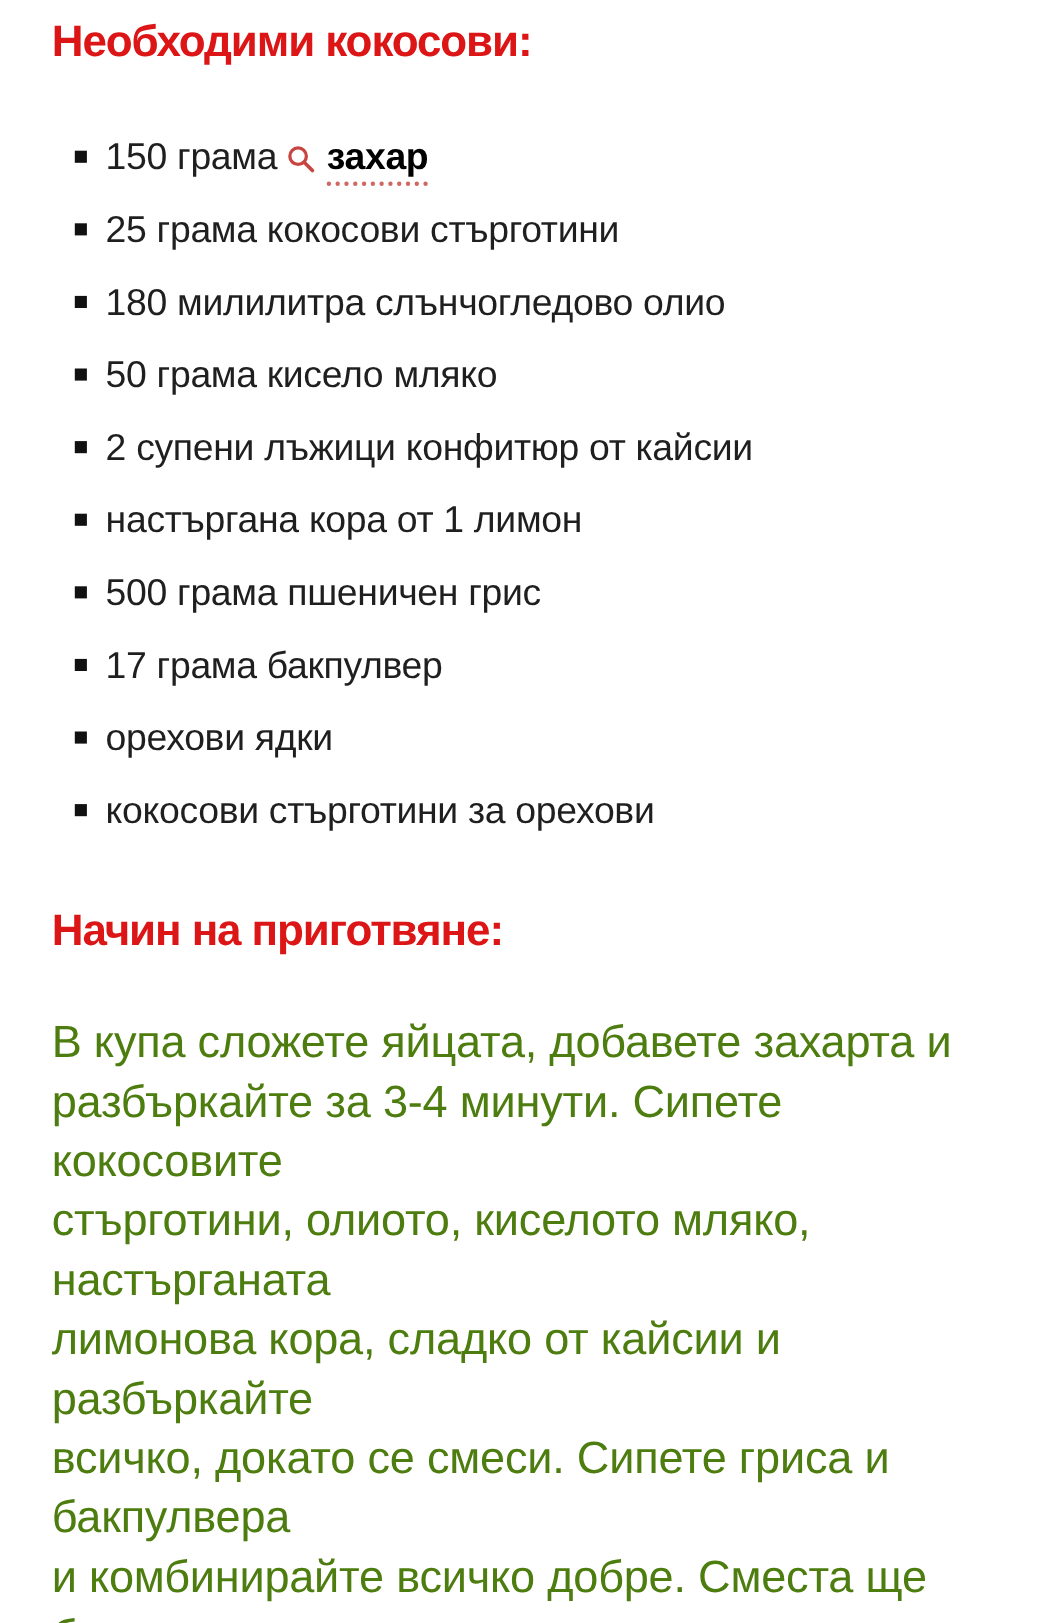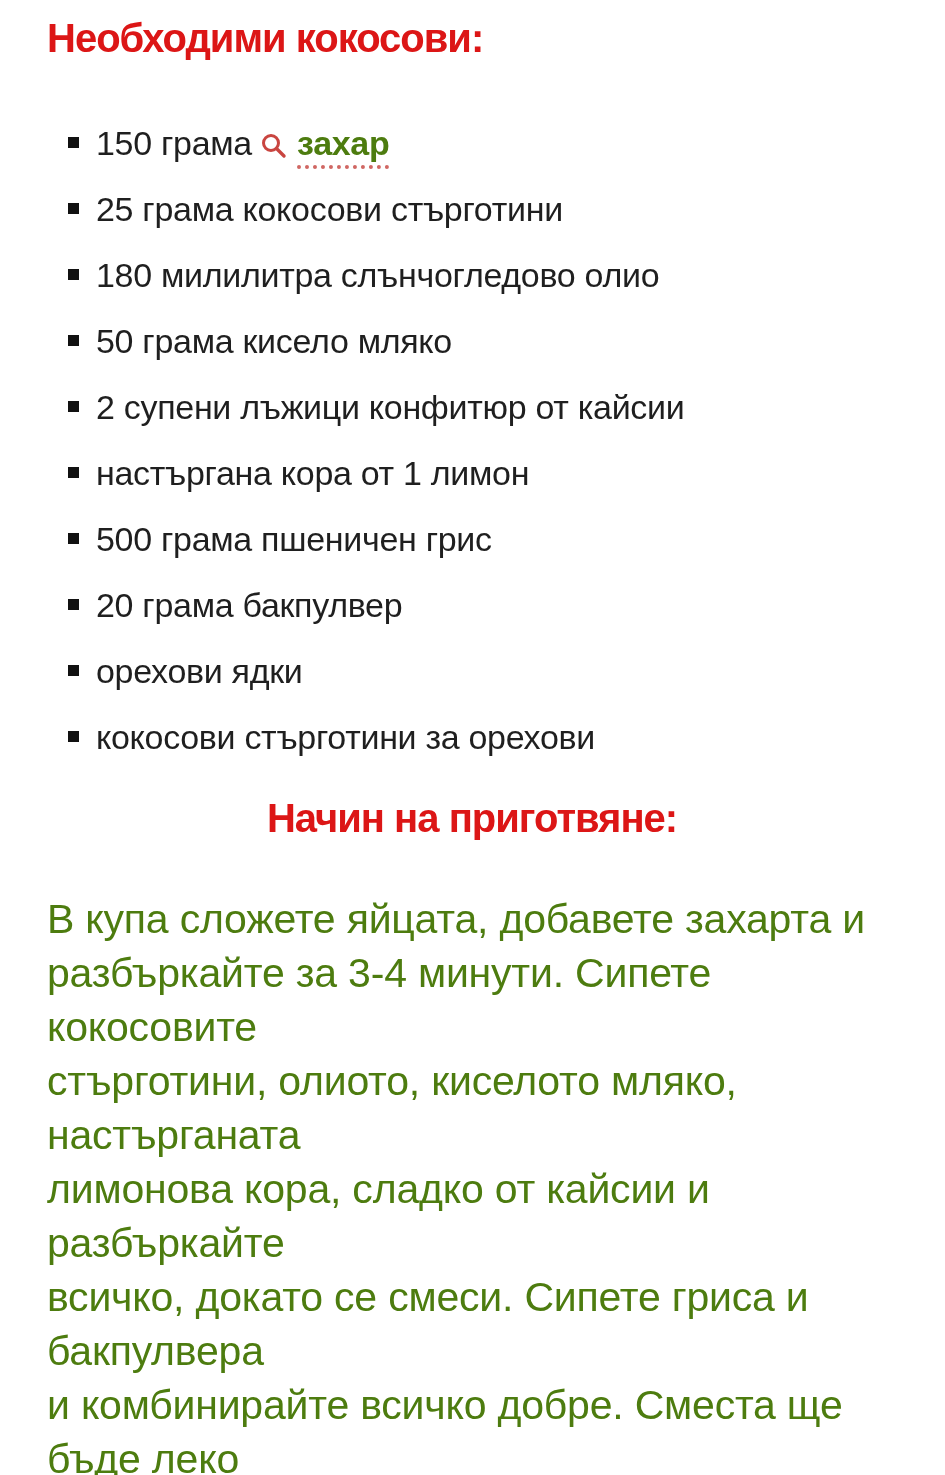"захар" a.ing-link { color: #4d7c0f -> #000000 }
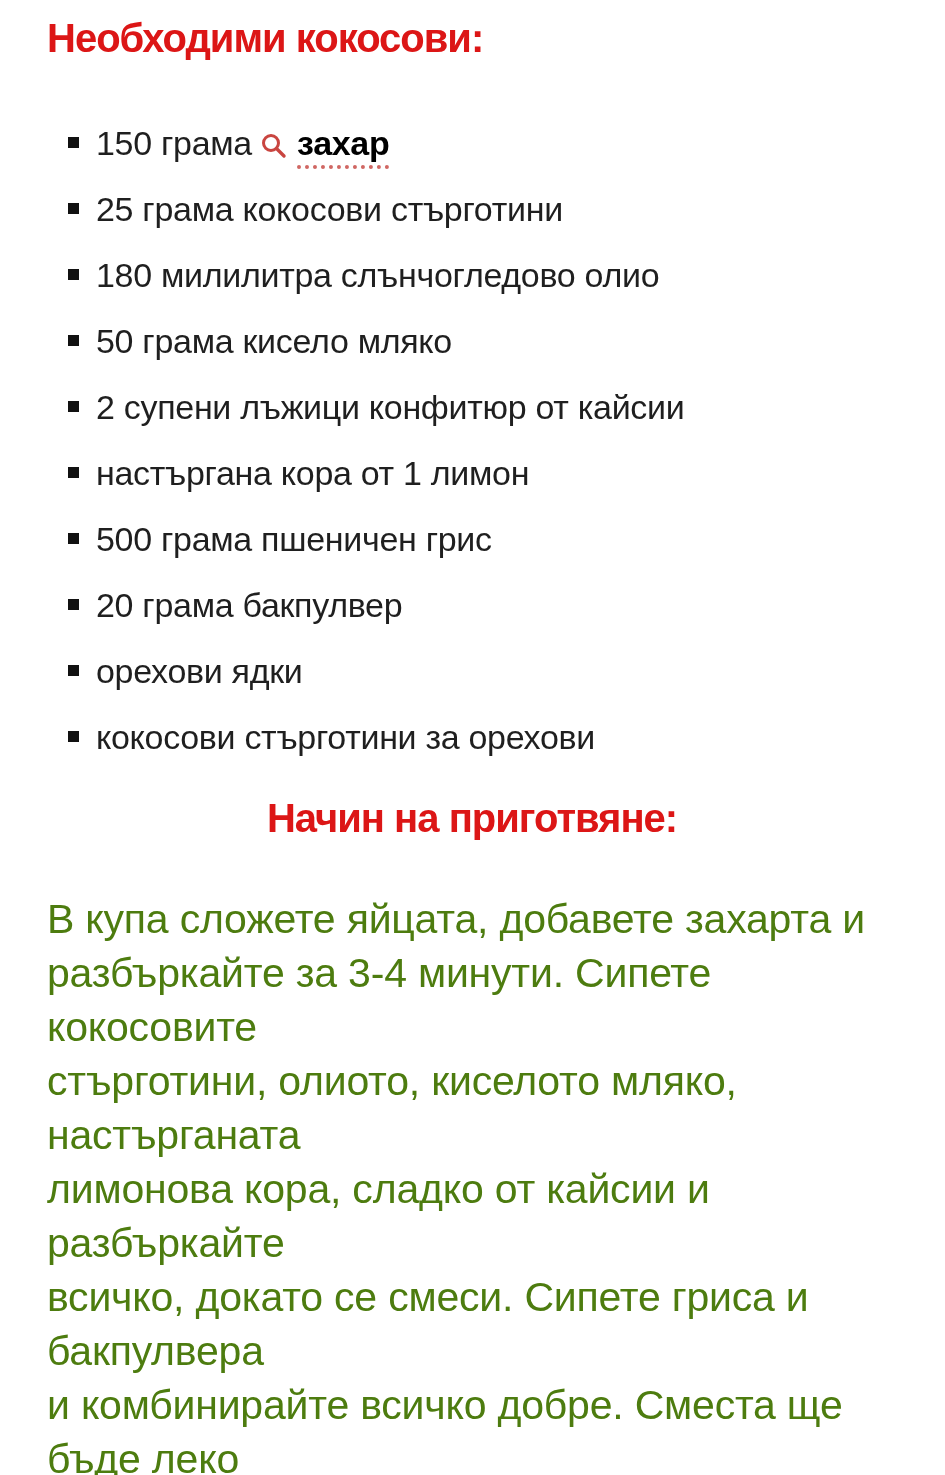"20 грама бакпулвер" span { text: 20 -> 17 }
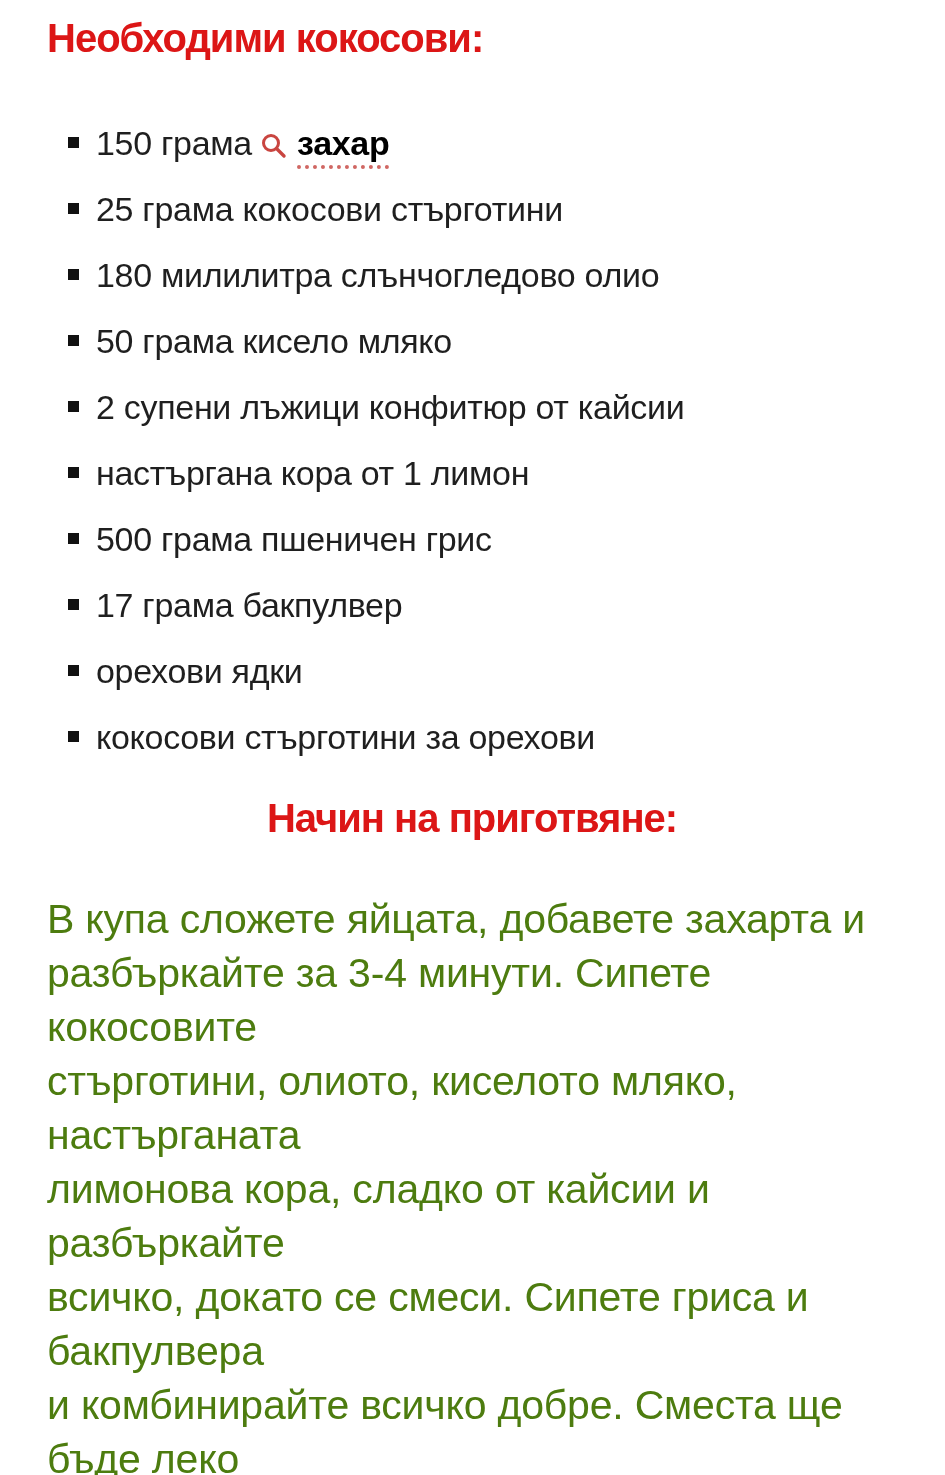"Начин на приготвяне:" h2.section-heading.method { margin-top: 40px -> 68px; text-align: center -> none }
